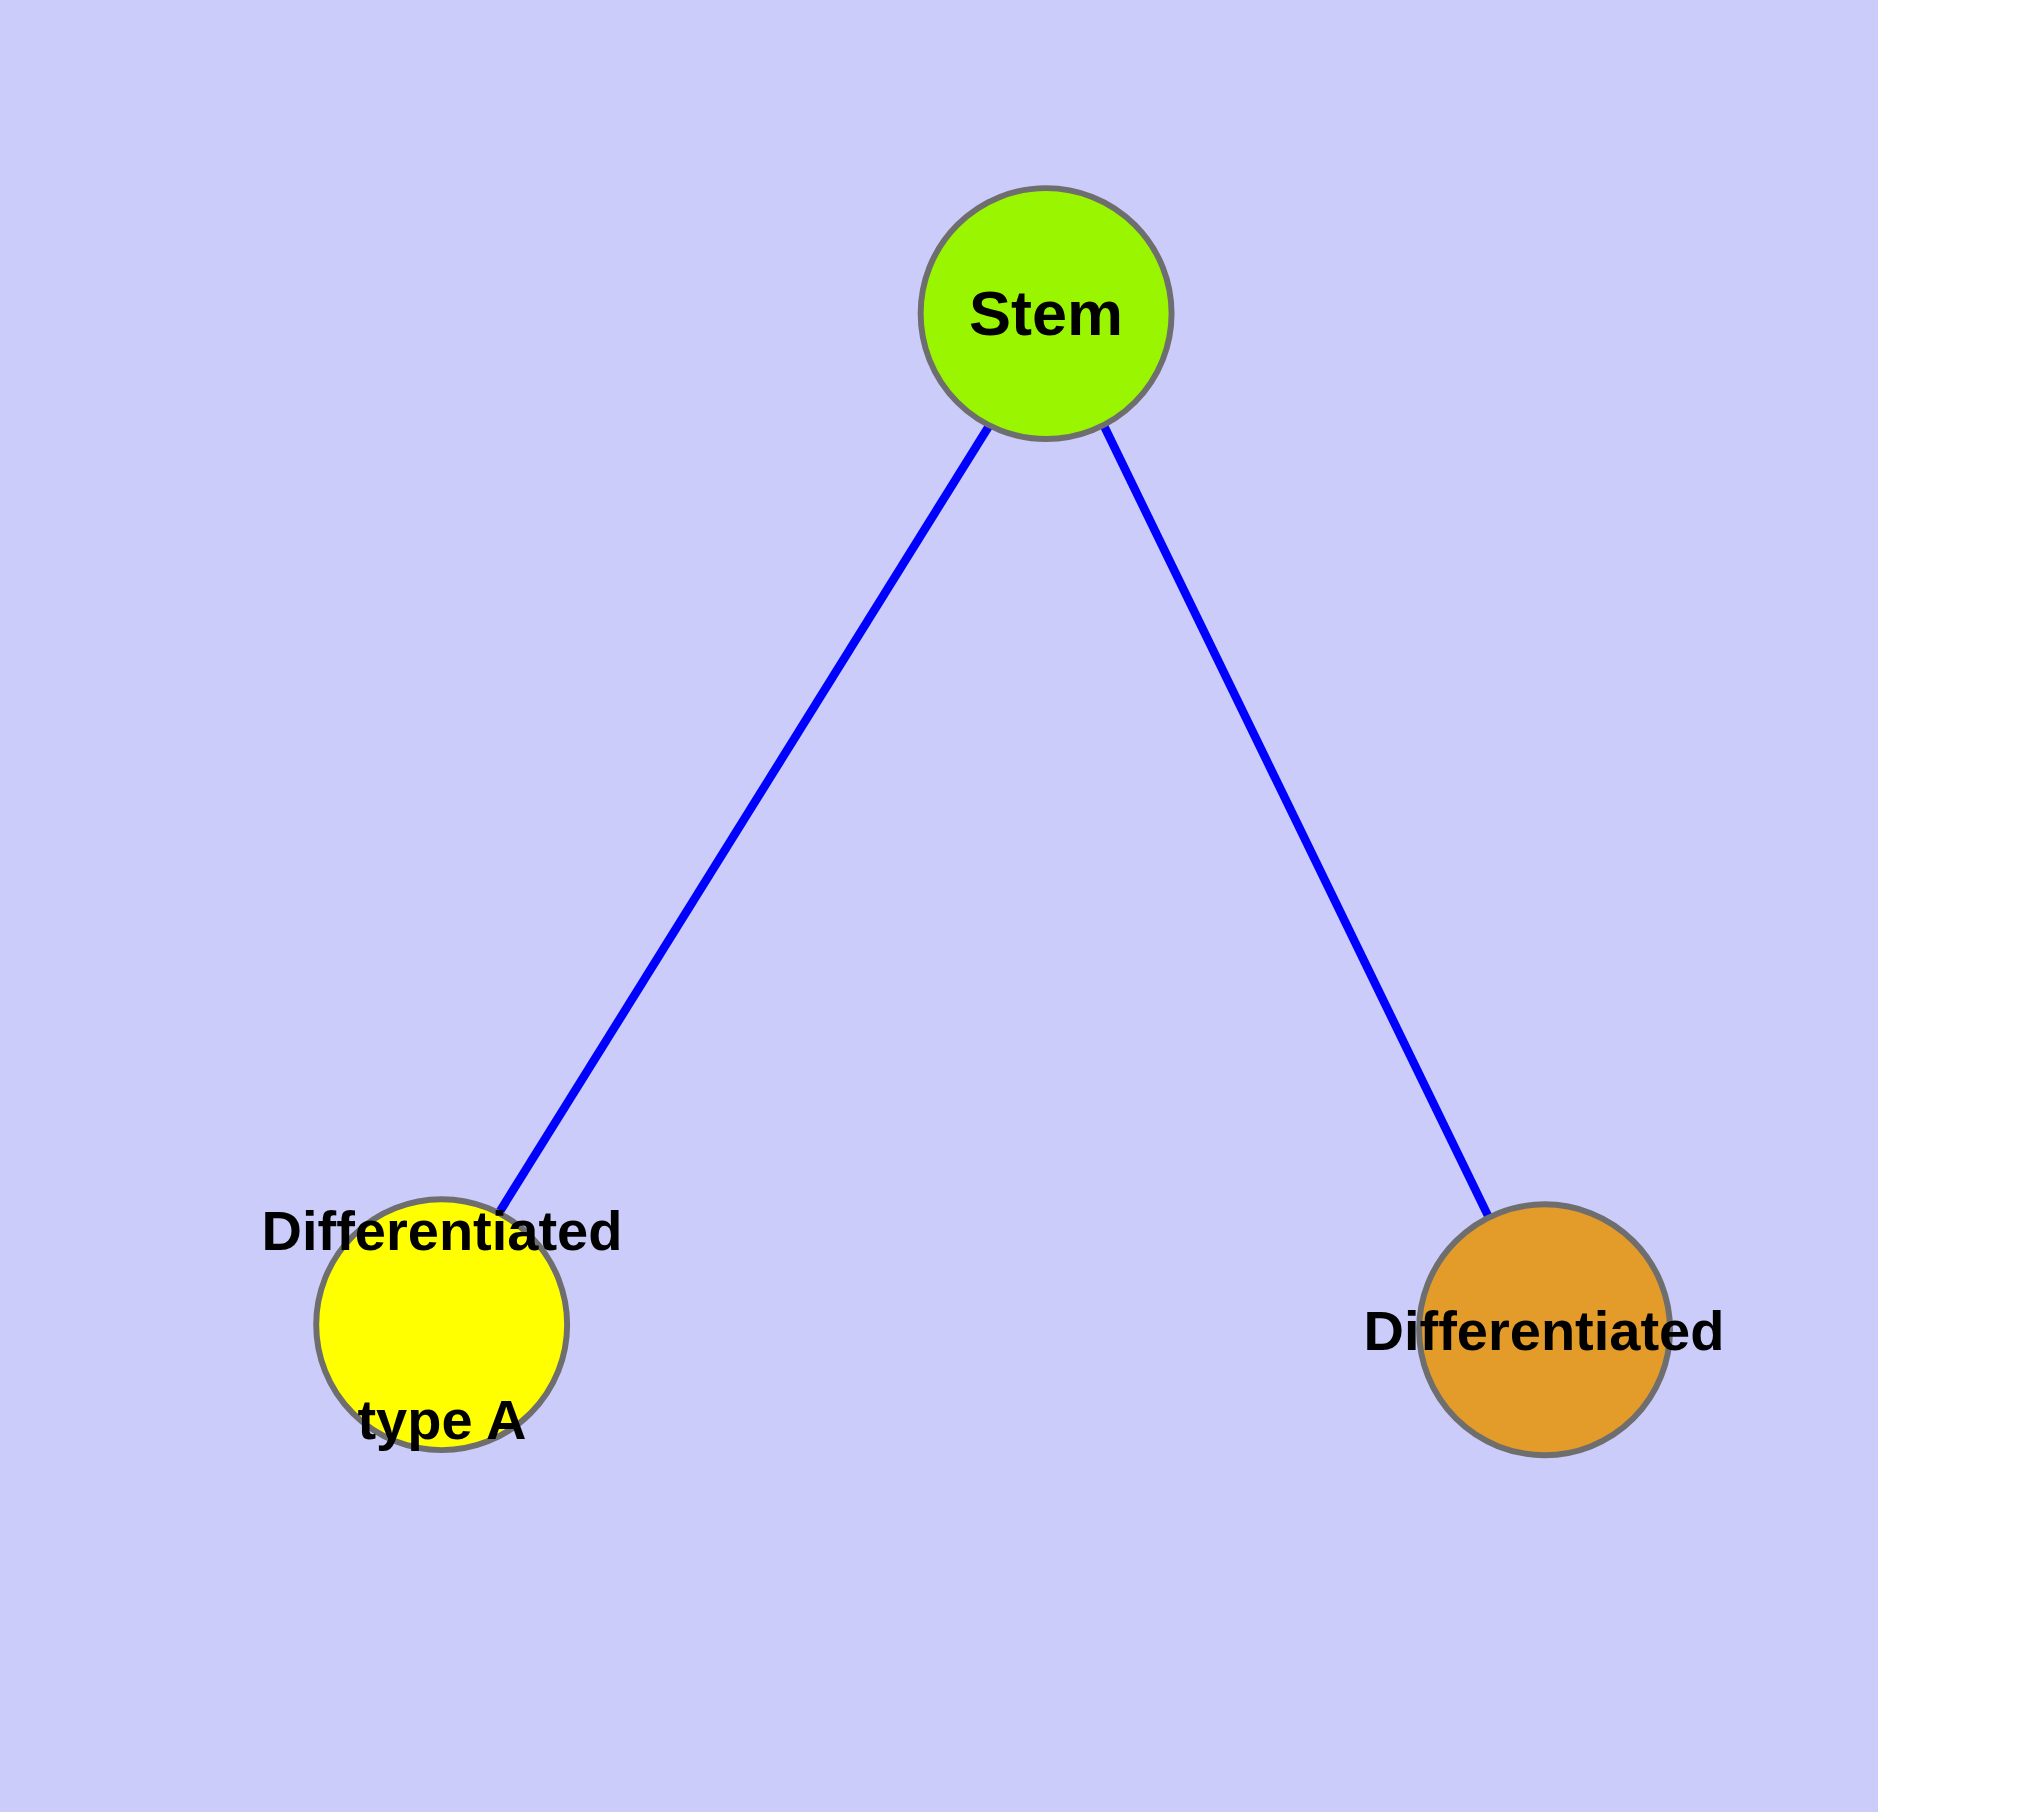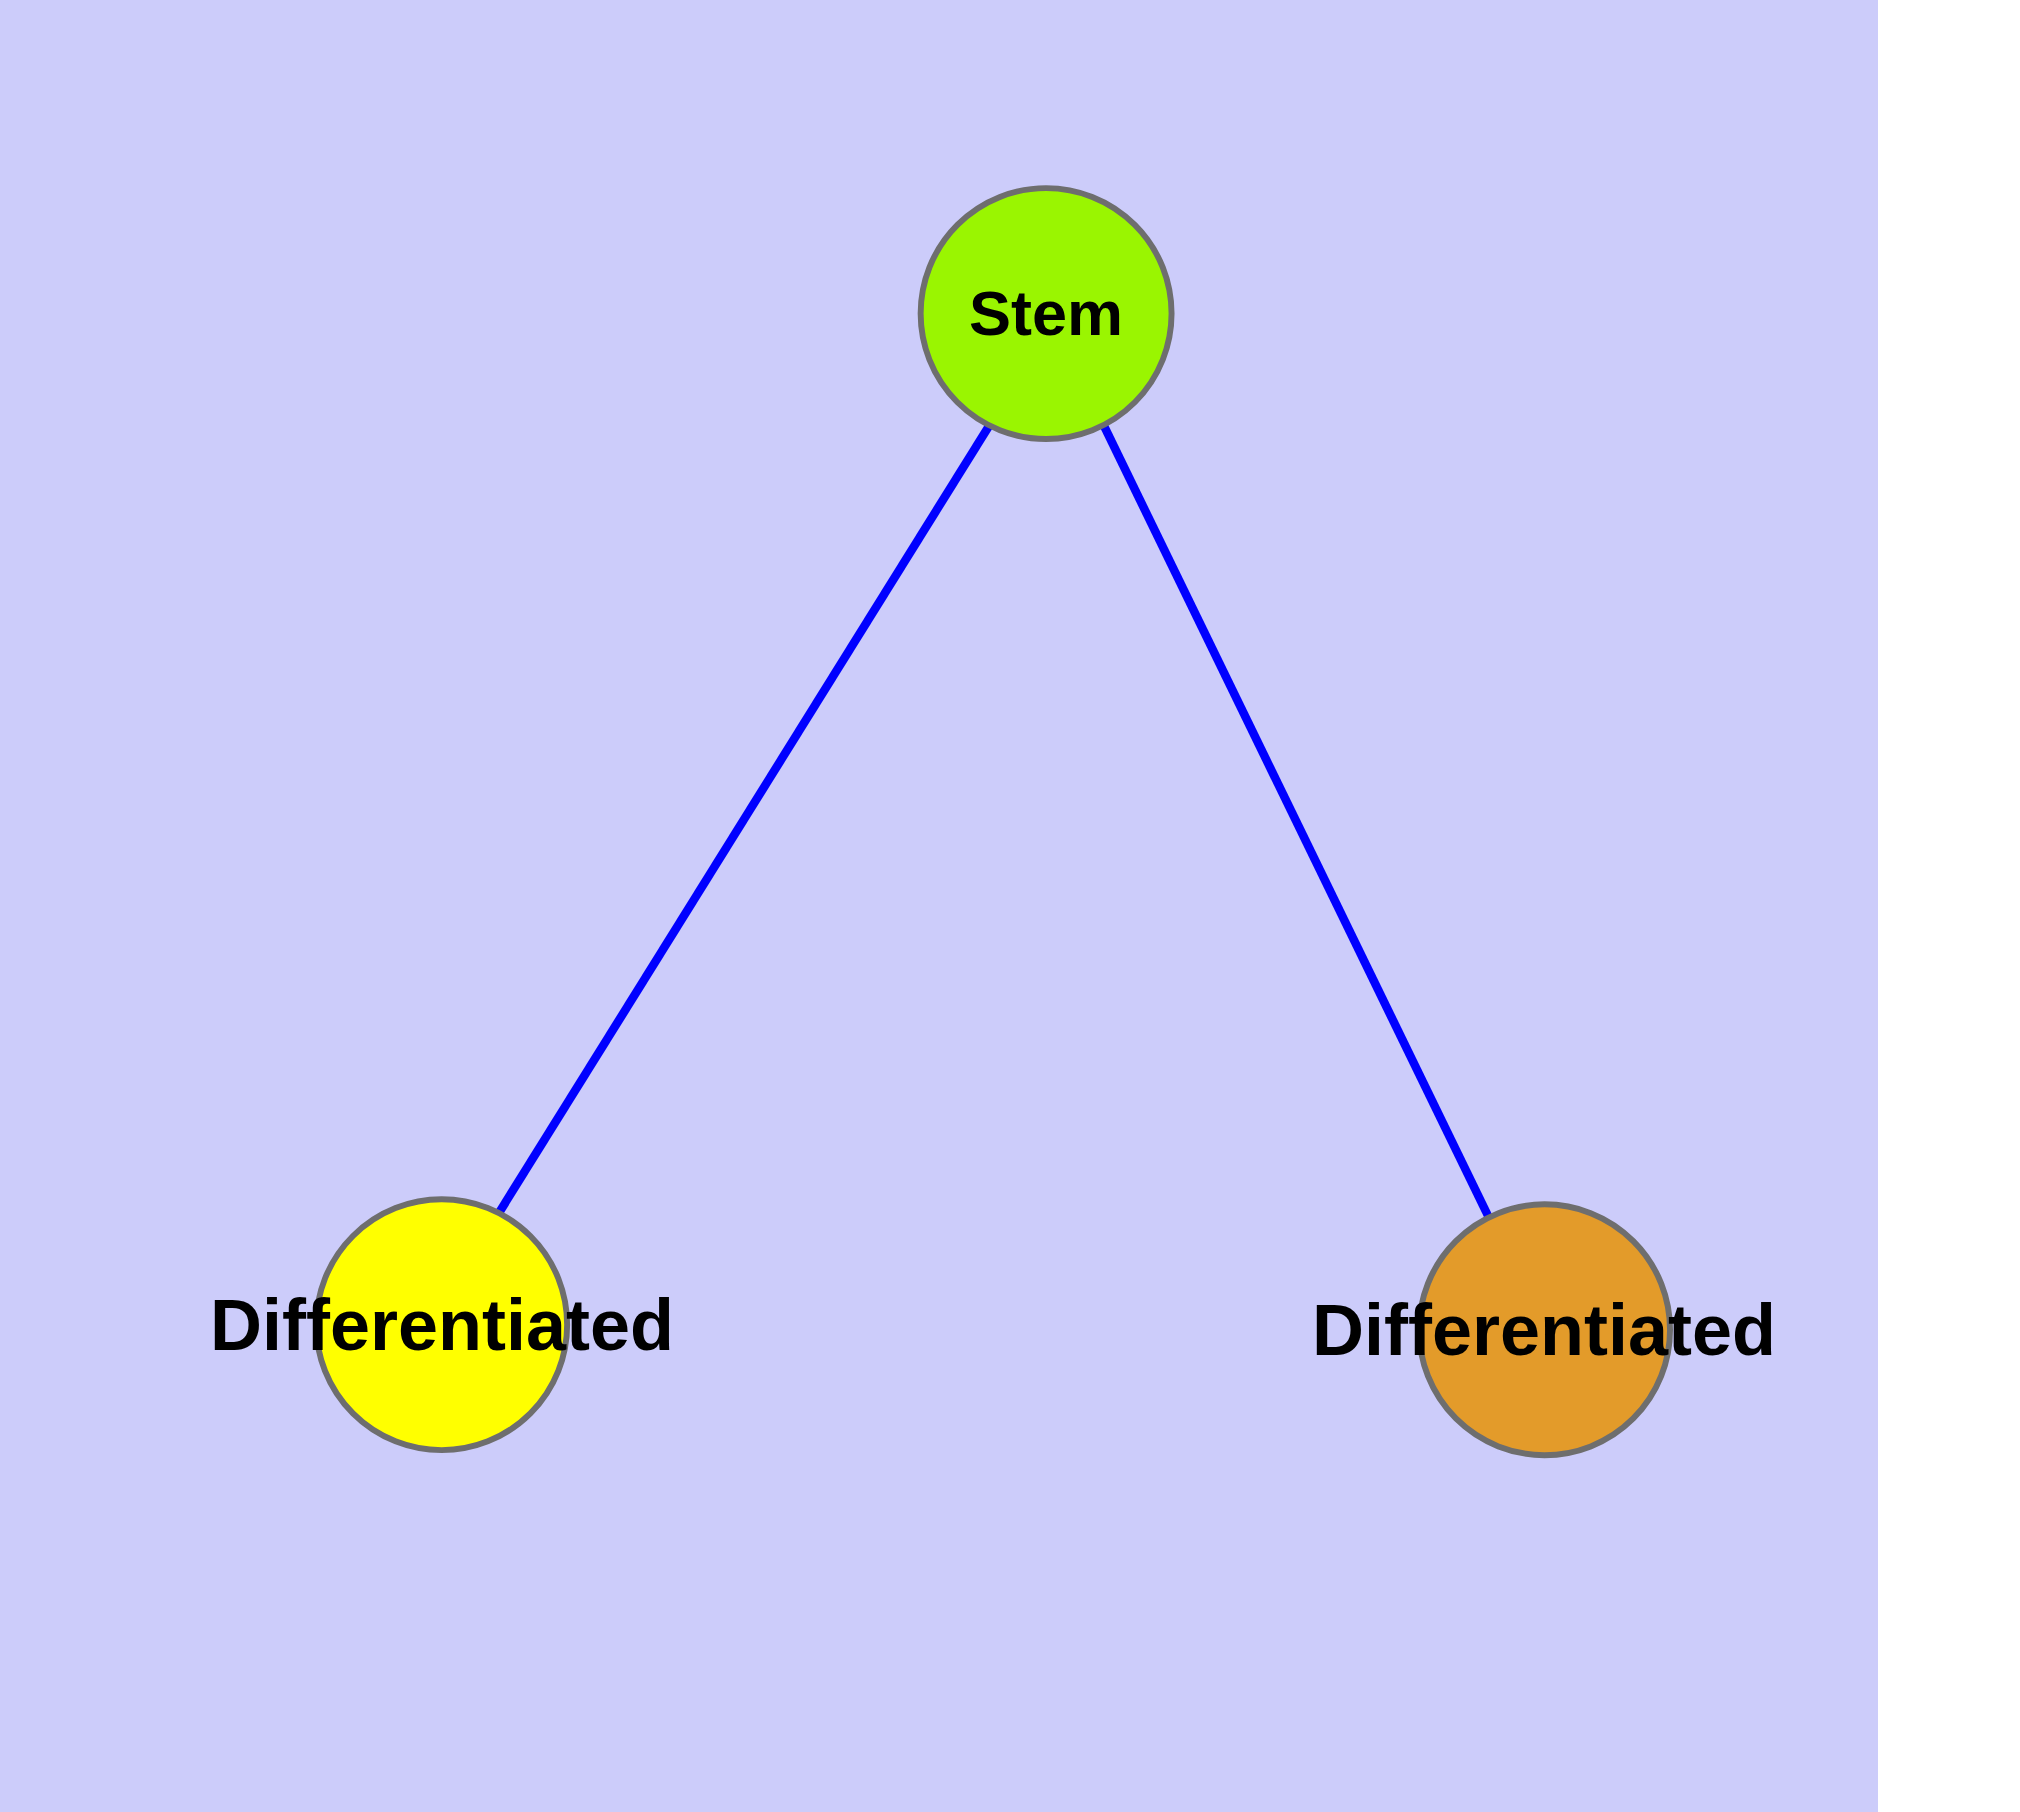"Differentiated" .label-leaf { font-size: 72px -> 56px }
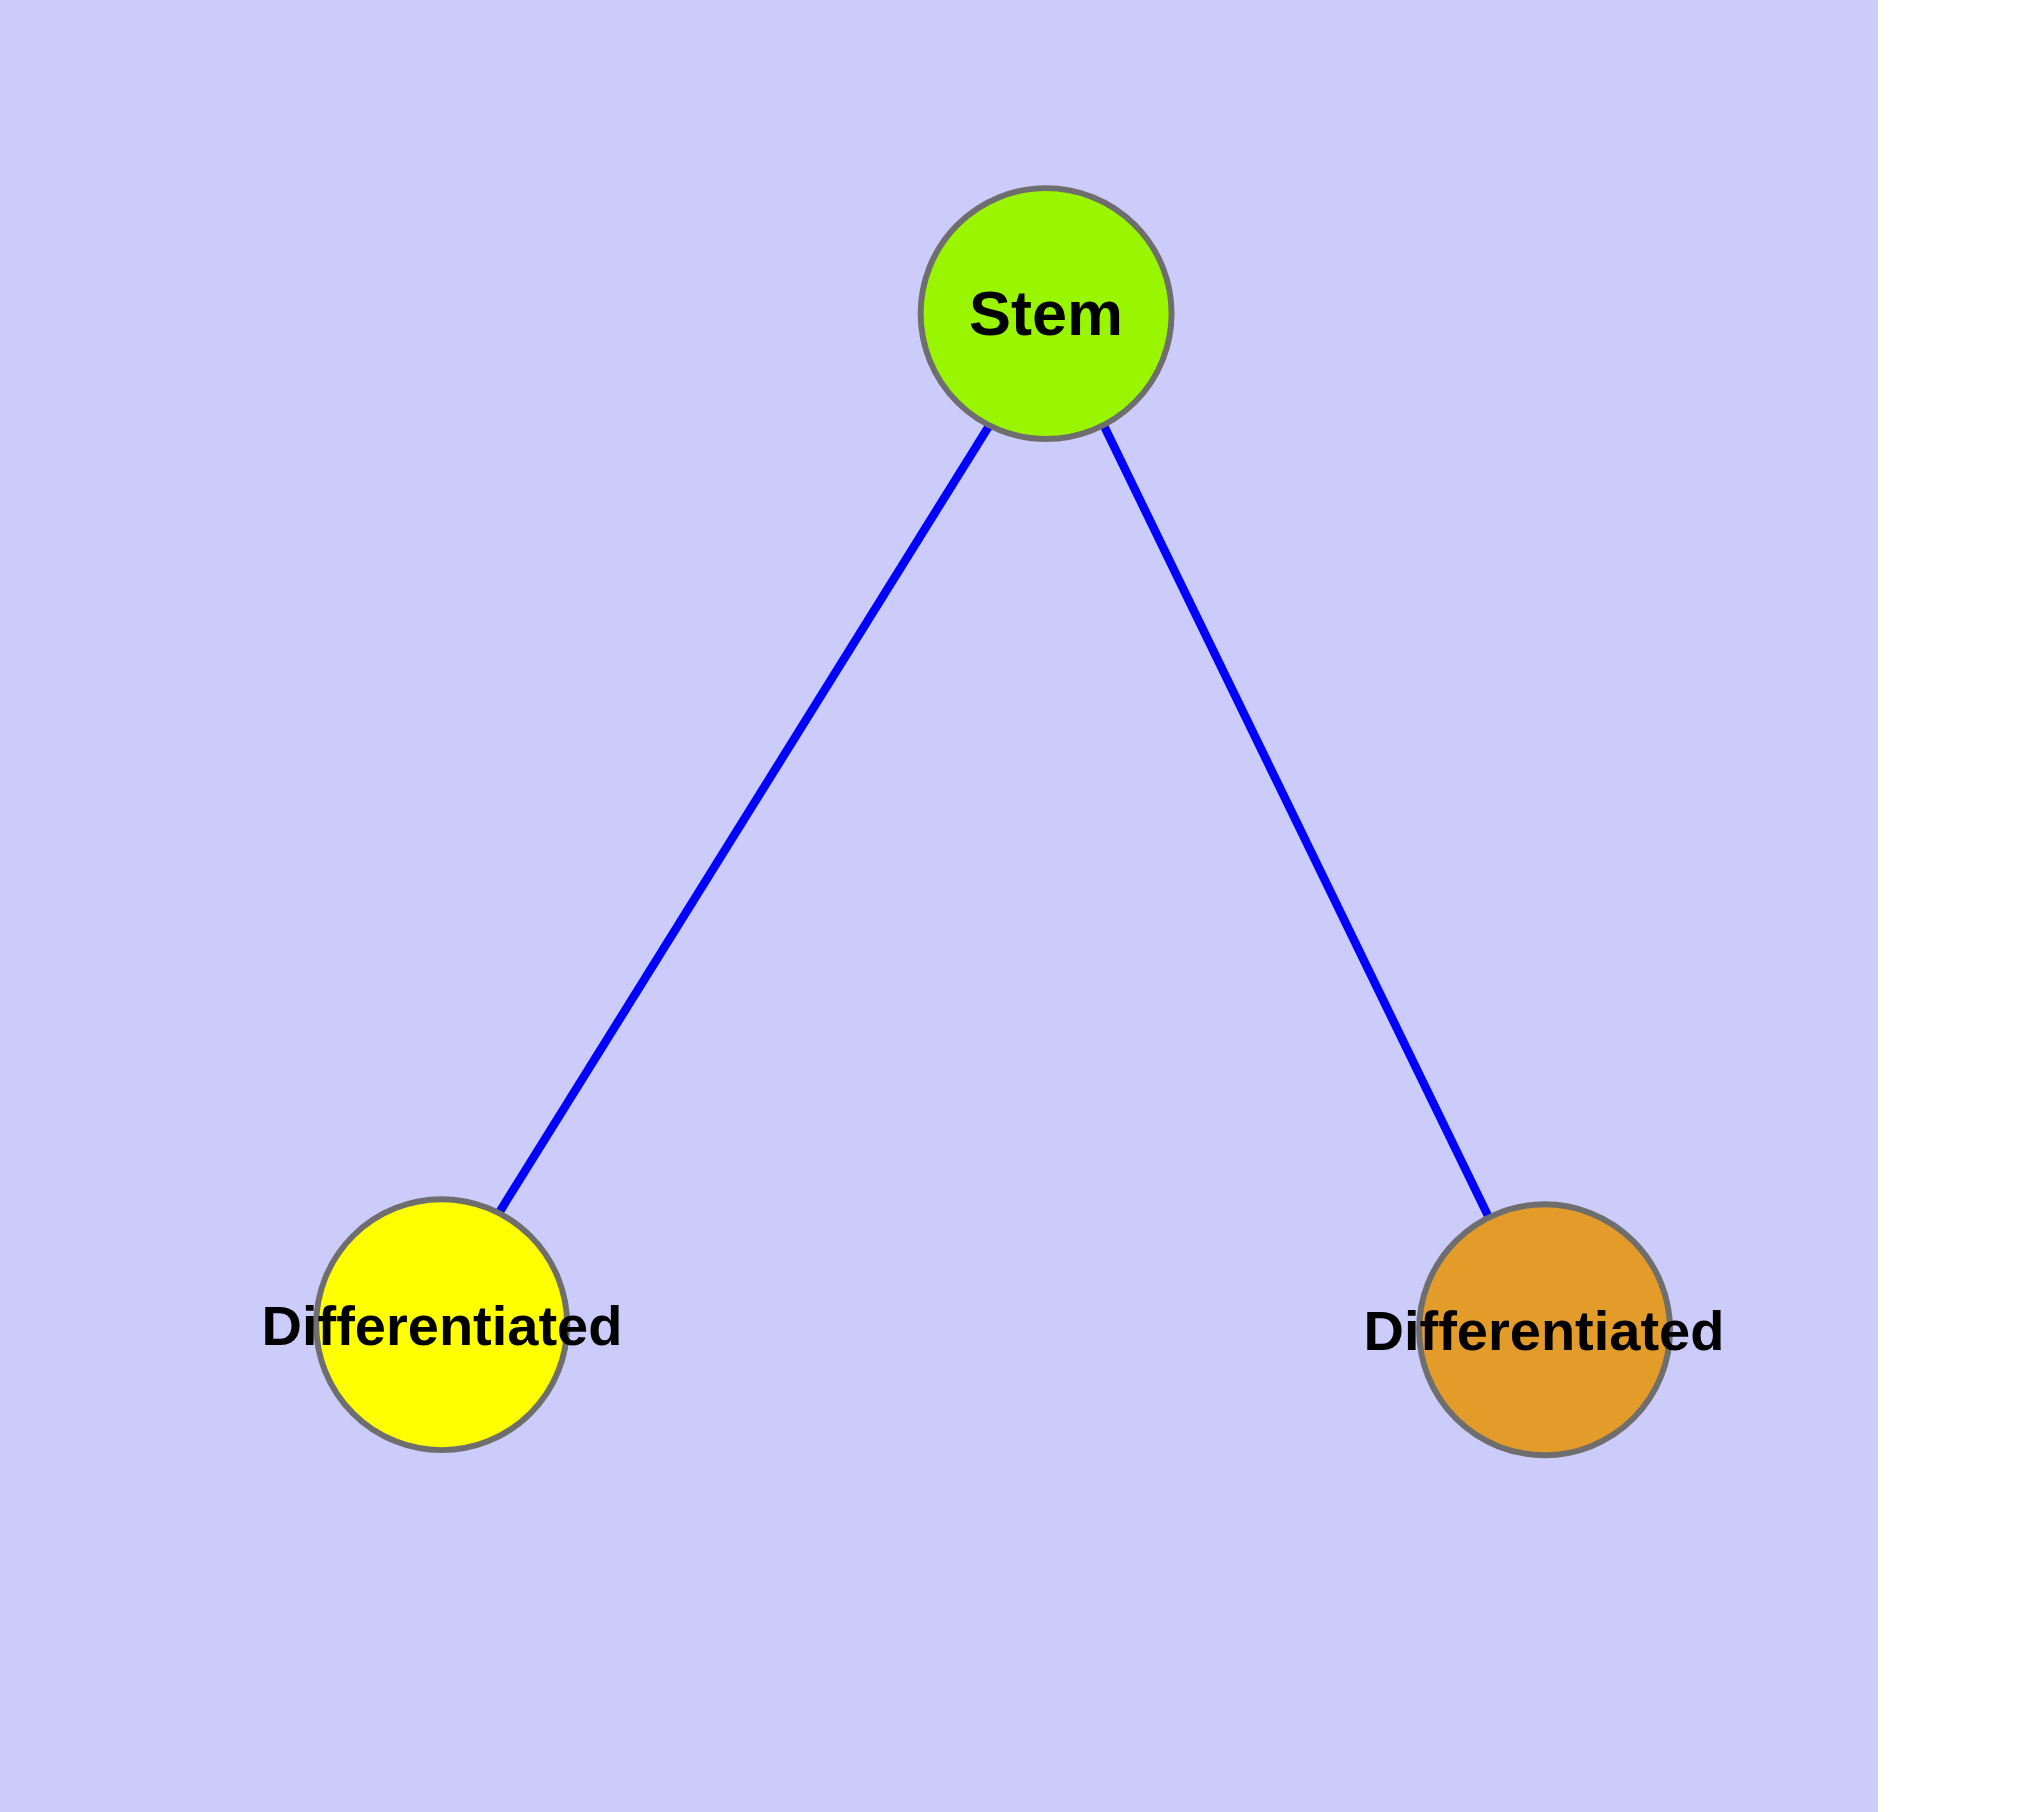"type A" div { html: none -> <div>type A</div> }
